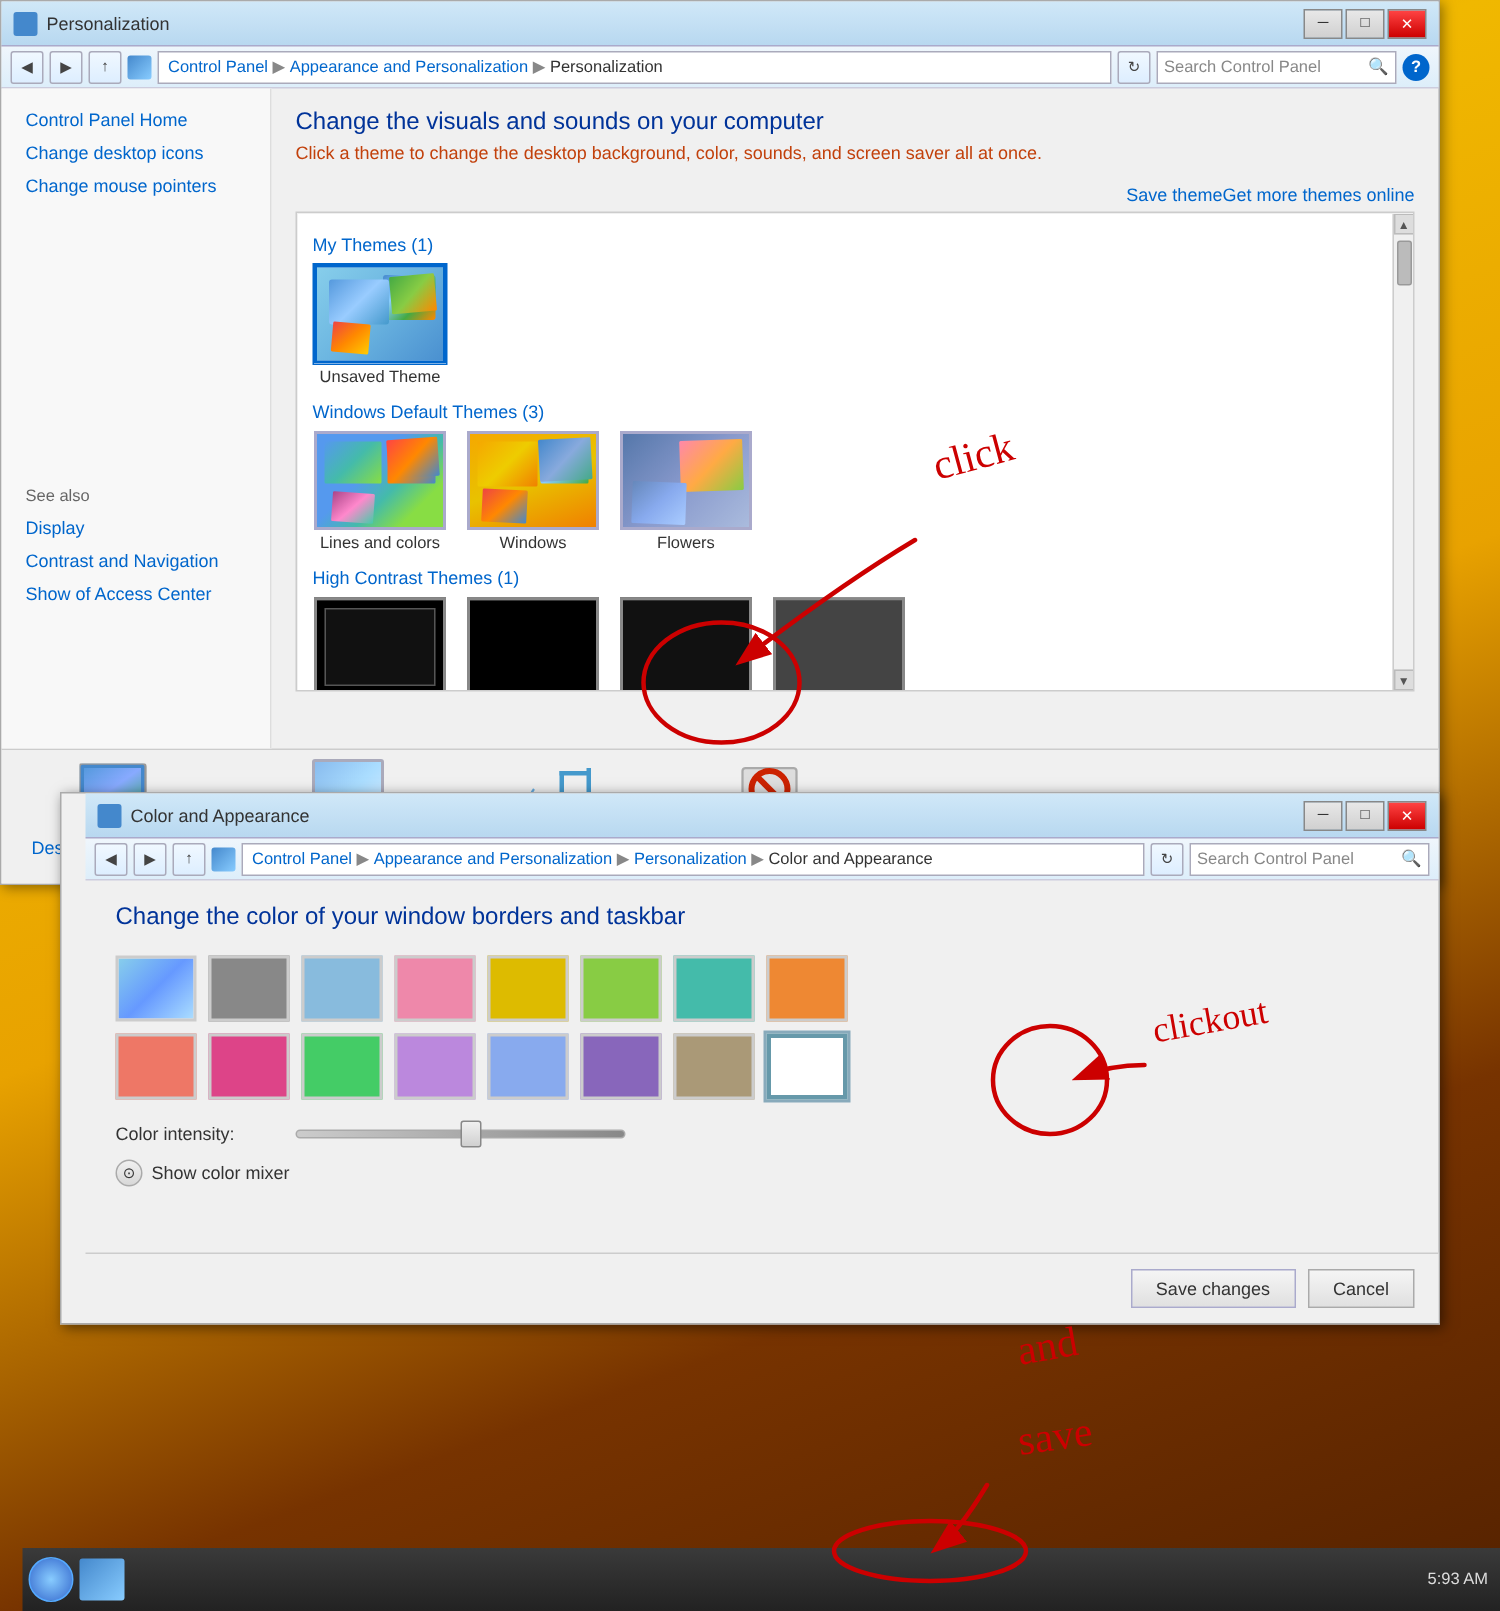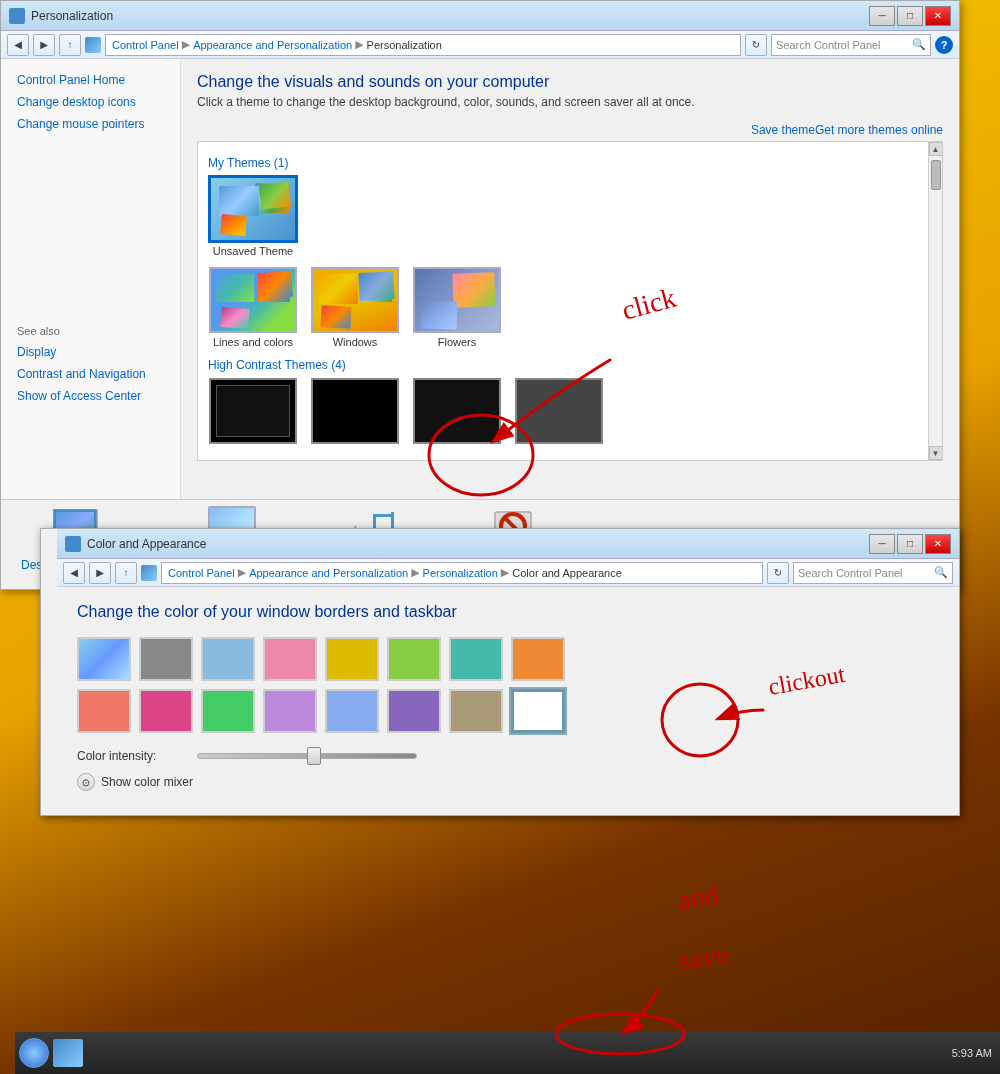"Click a theme to change" .main-subtitle { color: #404040 -> #c2410c }
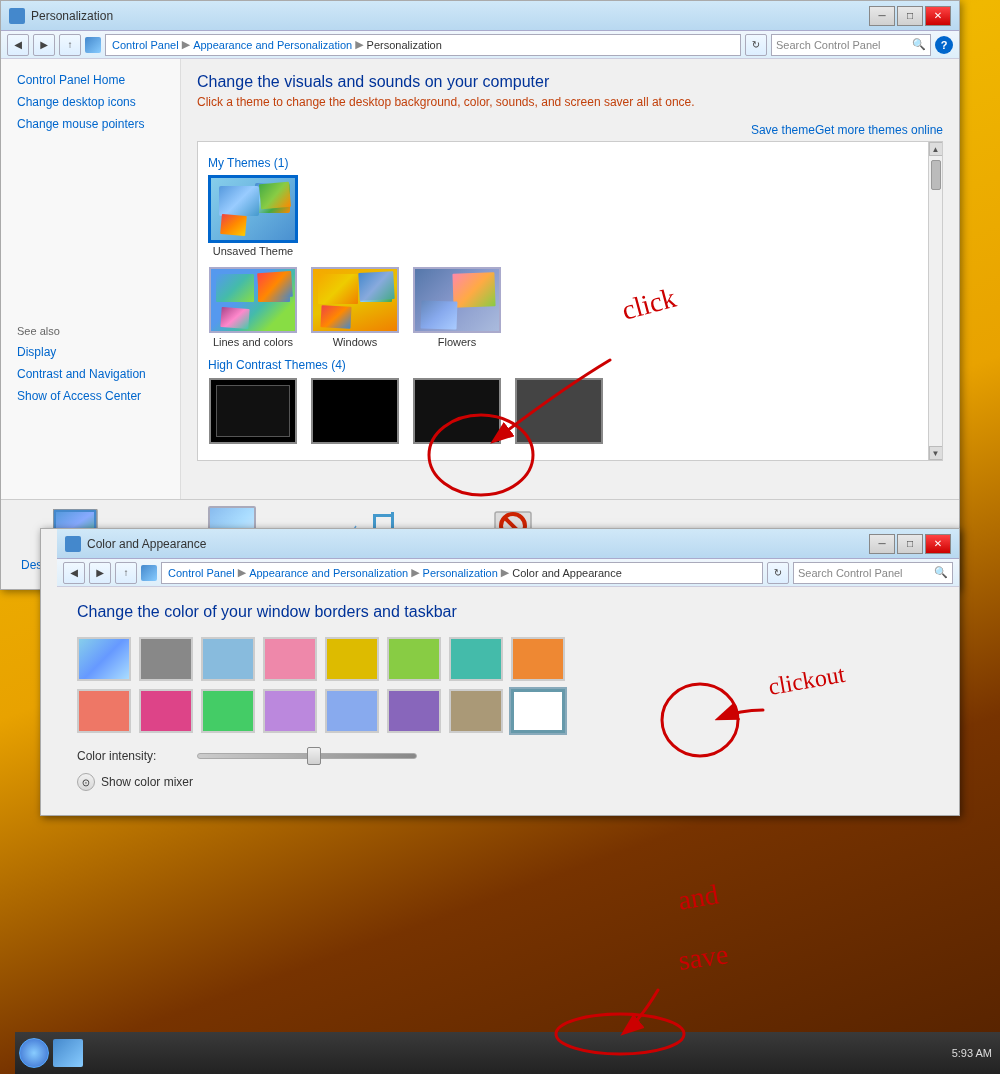"Windows Default Themes (3)" div.theme-section-header { html: none -> <div>Windows Default Themes (3)</div> }
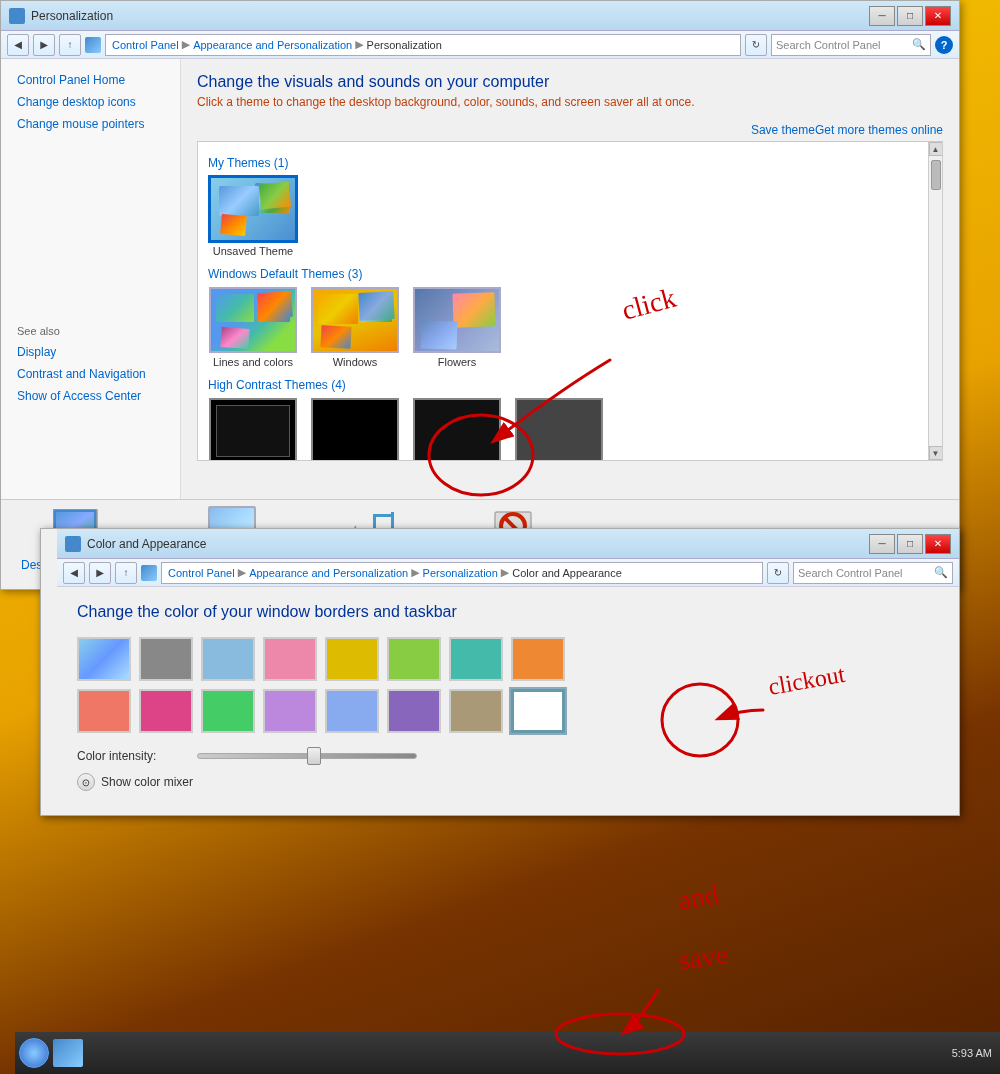"High Contrast Themes (4)" div.theme-section-header { text: 4 -> 1 }
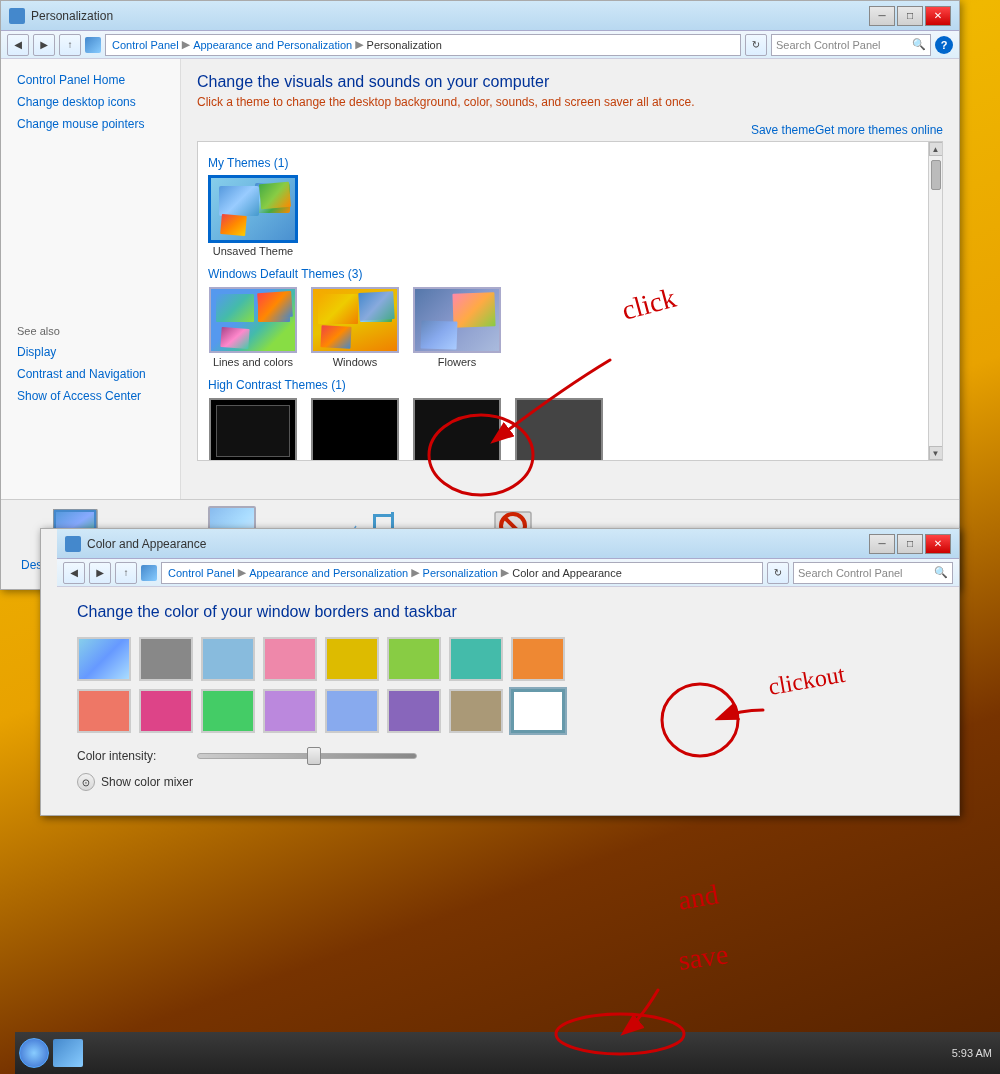"Save changes" div.window2-footer { html: none -> <div> <button>Save changes</button> <button>Cancel</button> </div> }
